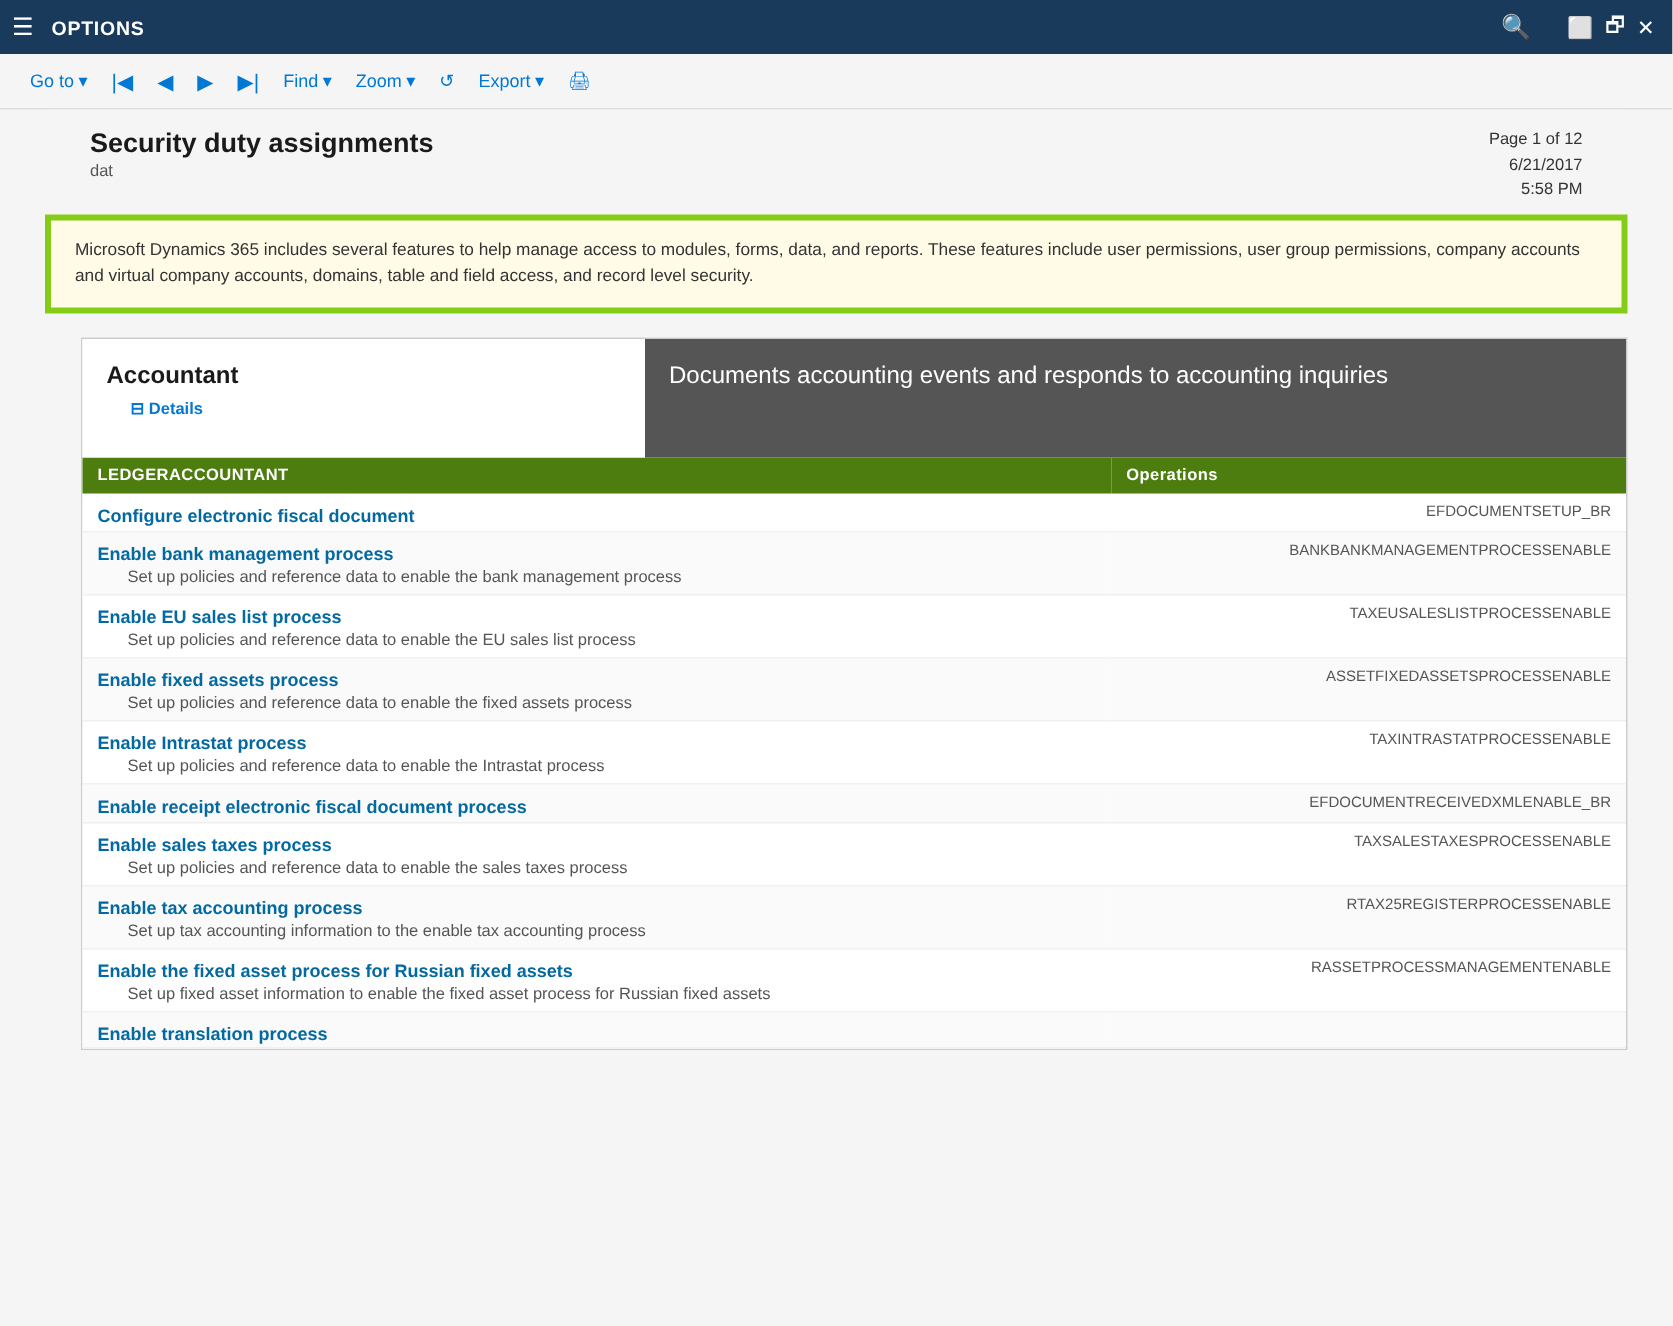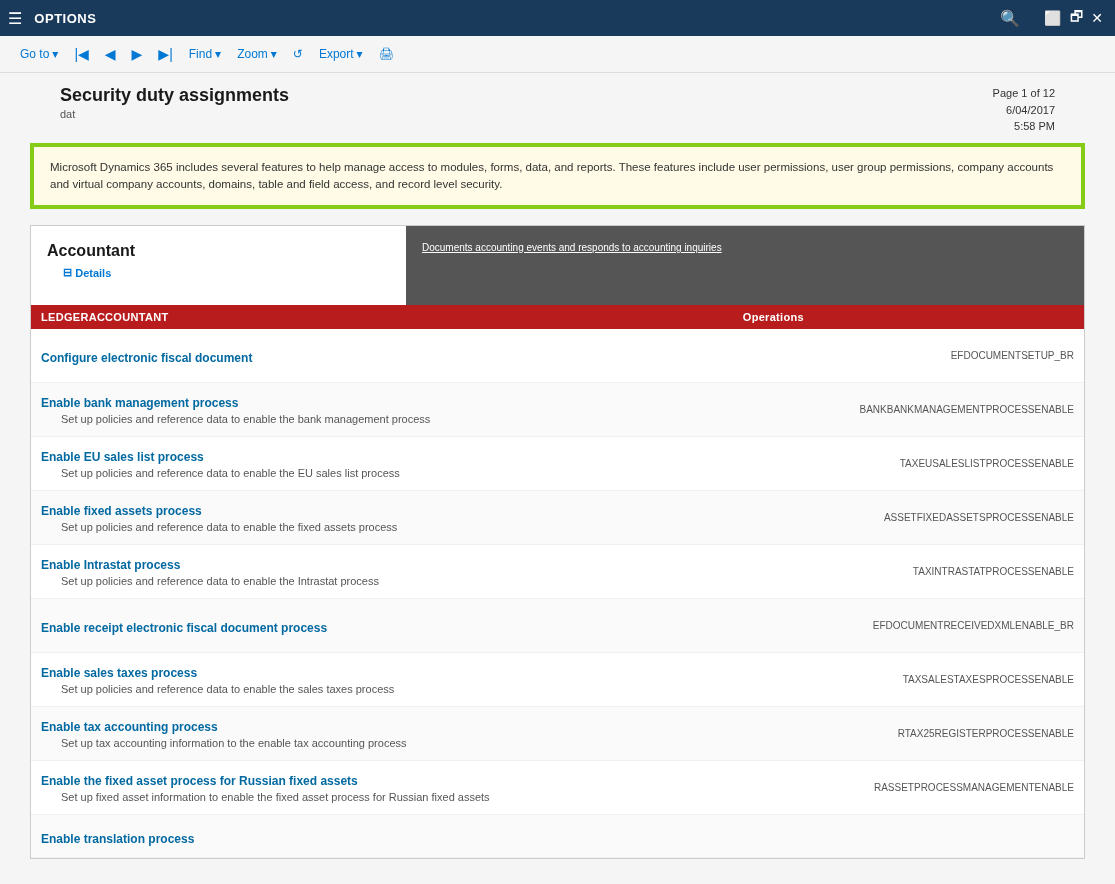"6/04/2017" div { text: 6/04/2017 -> 6/21/2017 }
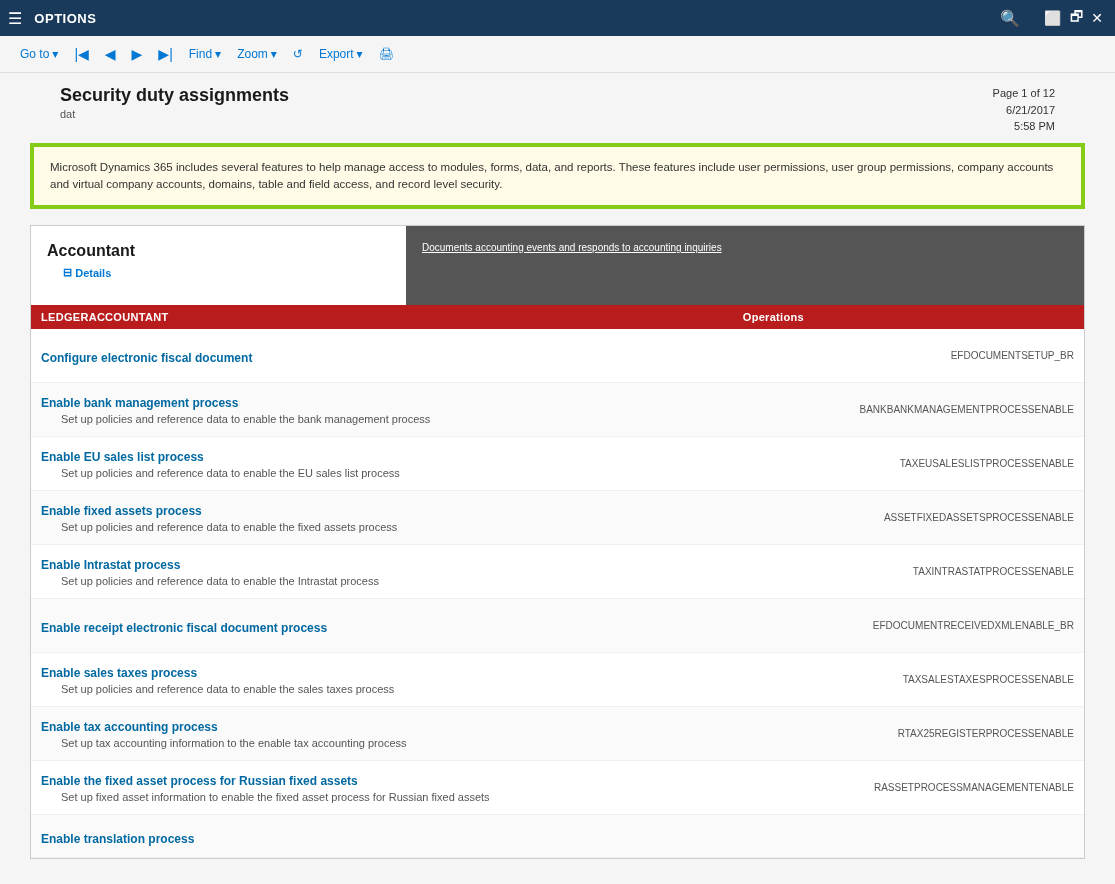"Accountant" .accountant-section { margin-left: none -> 24px }
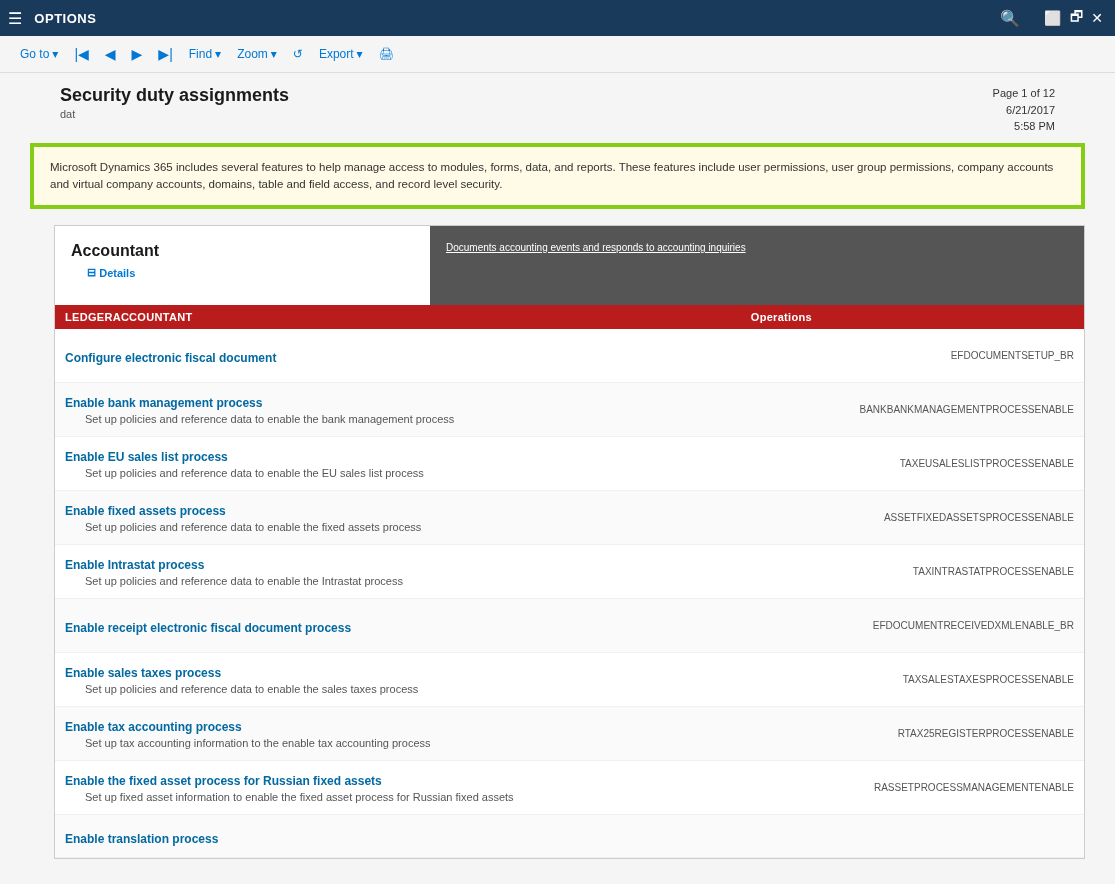"Documents accounting events and responds" .accountant-desc-col { font-size: 10px -> 16px; text-decoration: underline -> none }
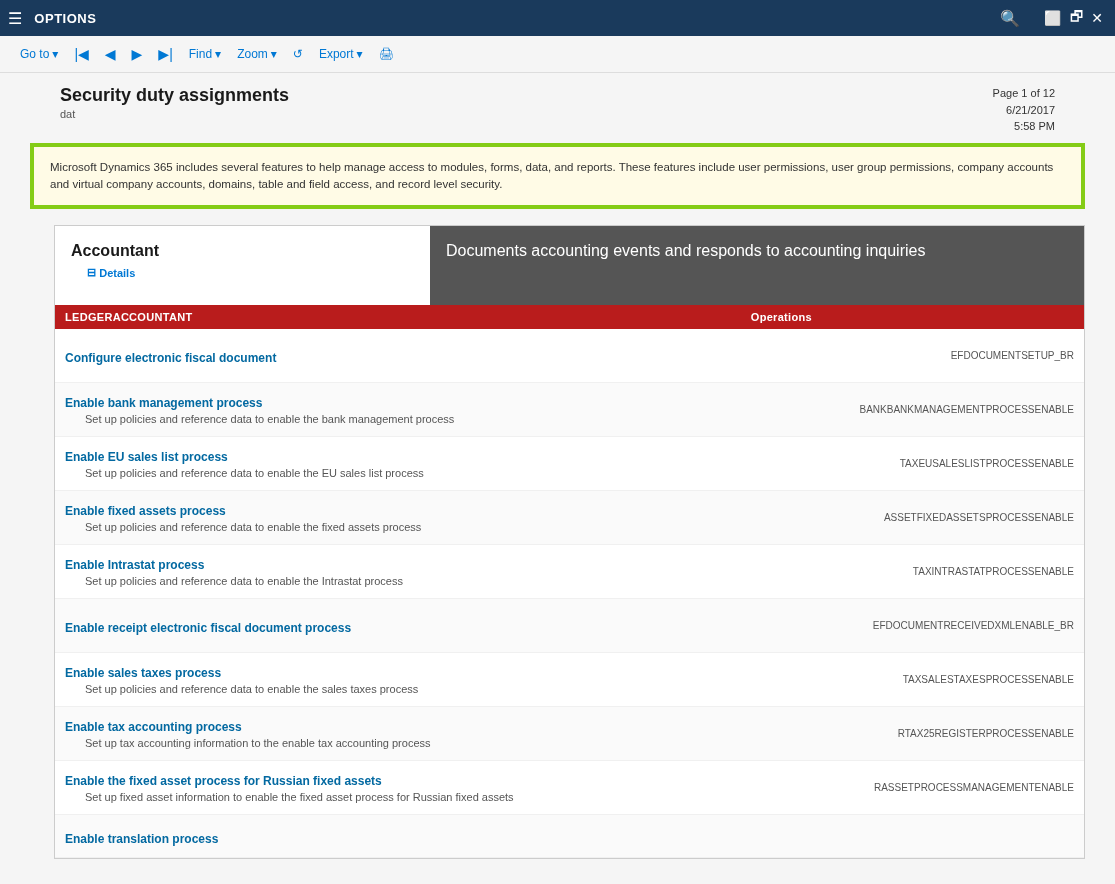"LEDGERACCOUNTANT" .table-header-row { background: #b91c1c -> #4d7c0f }
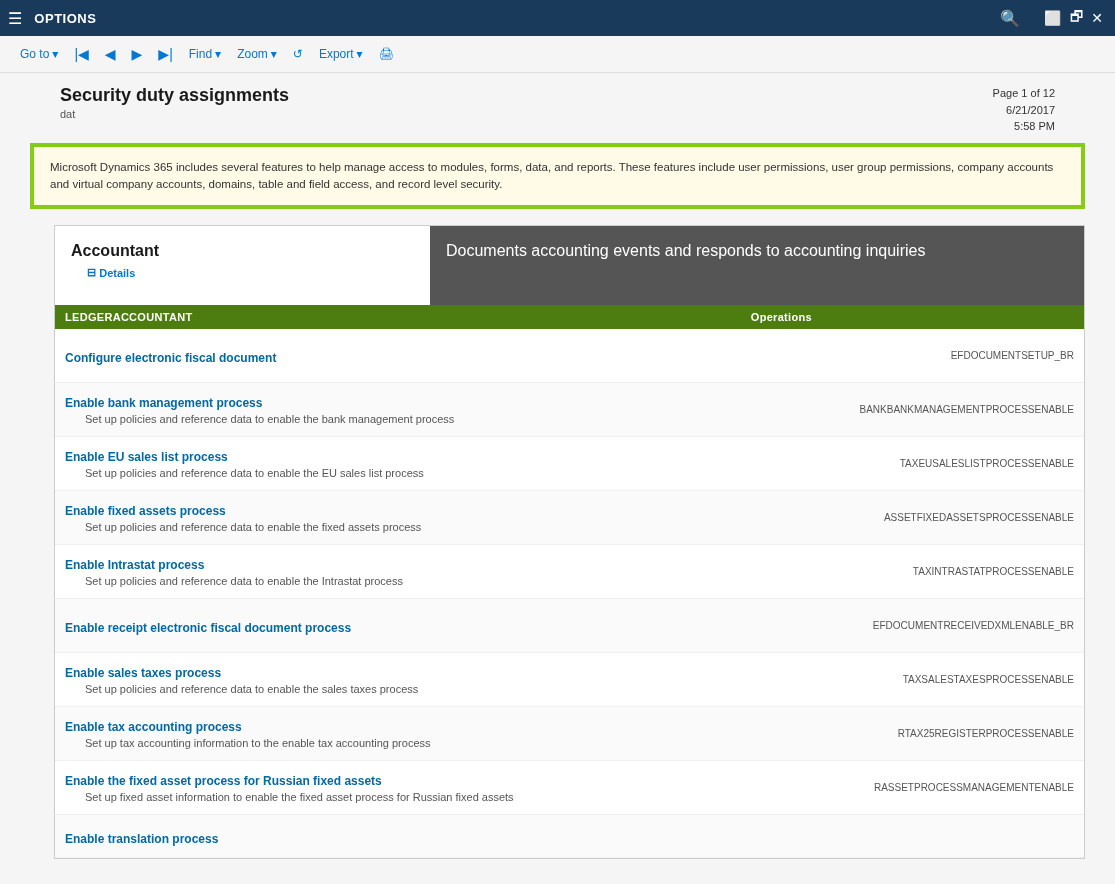"EFDOCUMENTSETUP_BR" .duty-id-cell { padding: 21px 10px -> 7px 10px }
